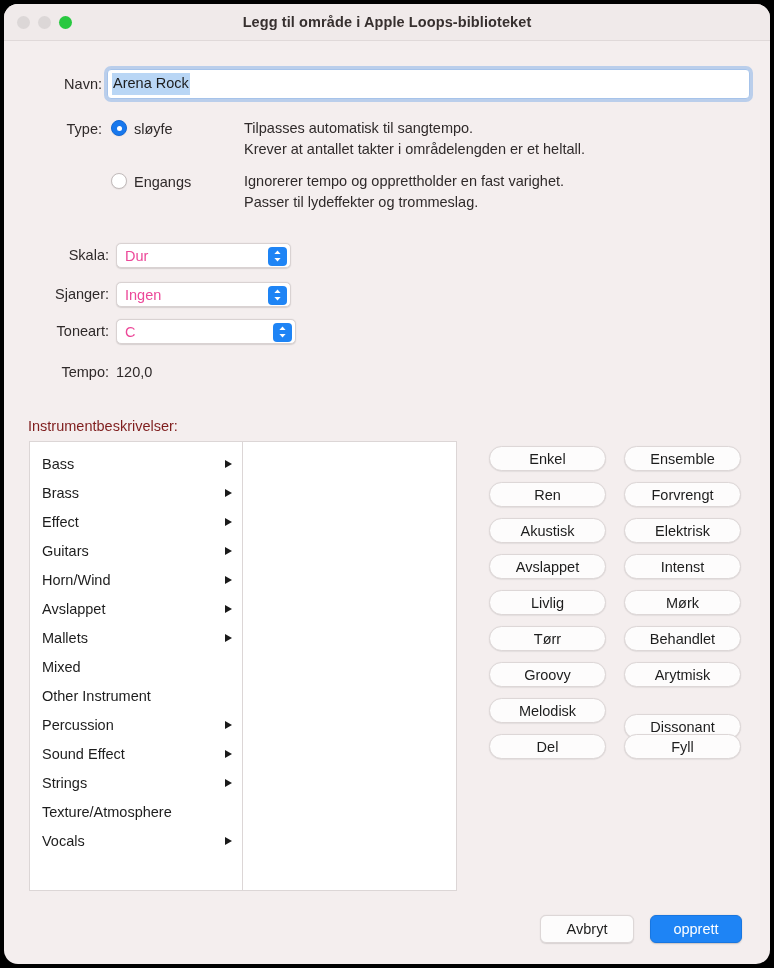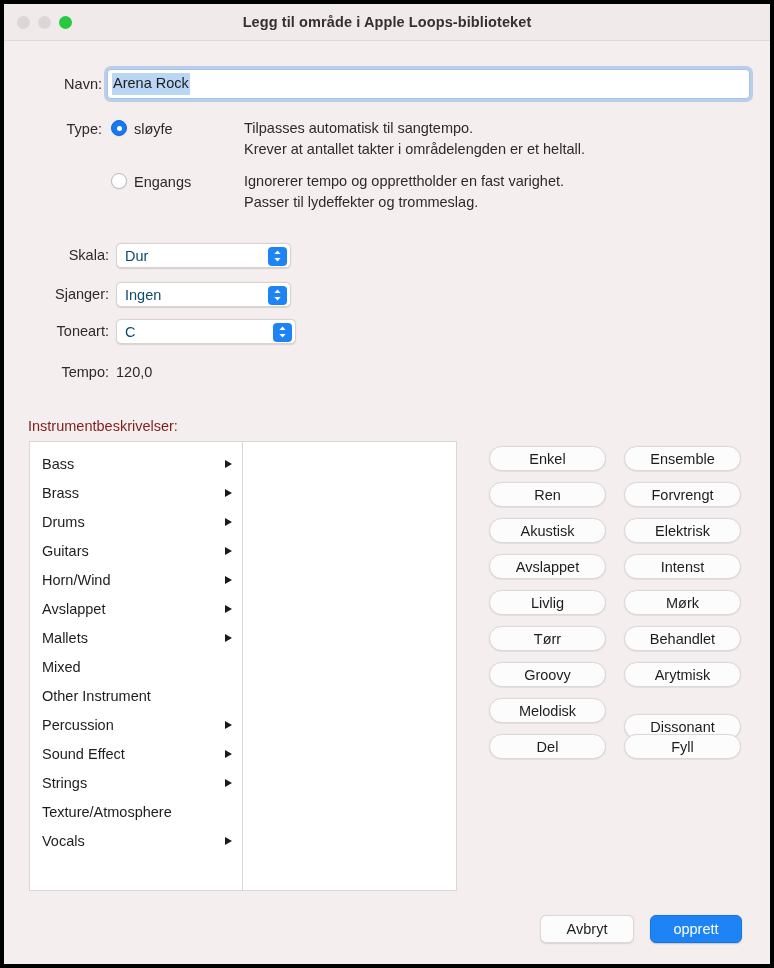"Legg til område i Apple" .window { border-radius: 0 -> 14px }
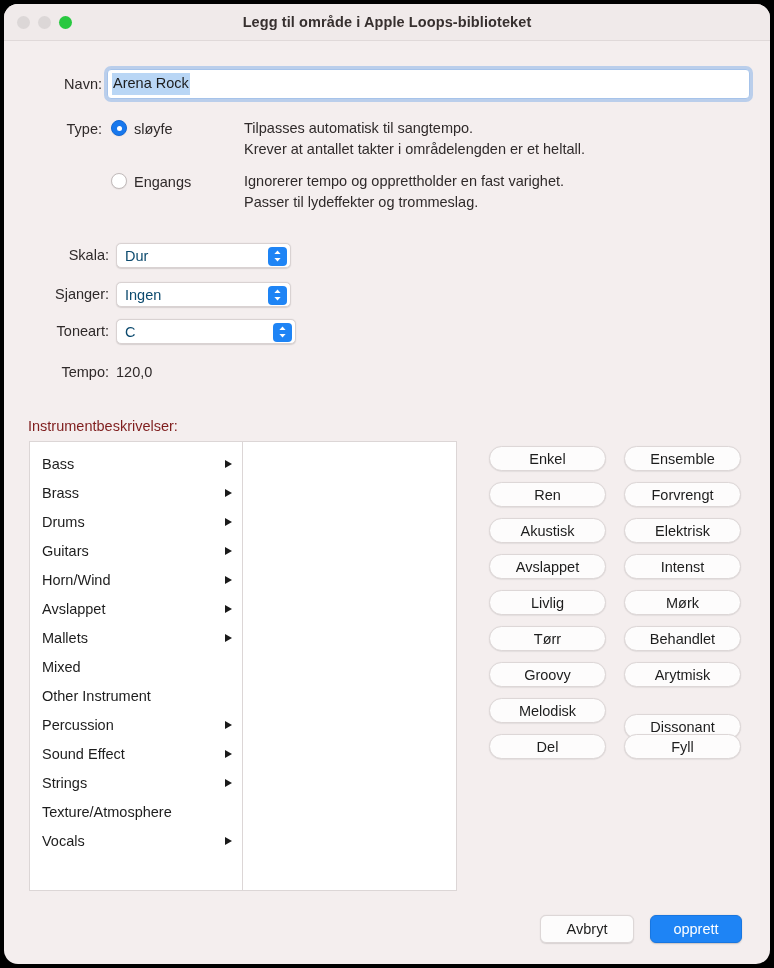"Dur" .popup .val { color: #0c4a6e -> #ec4899 }
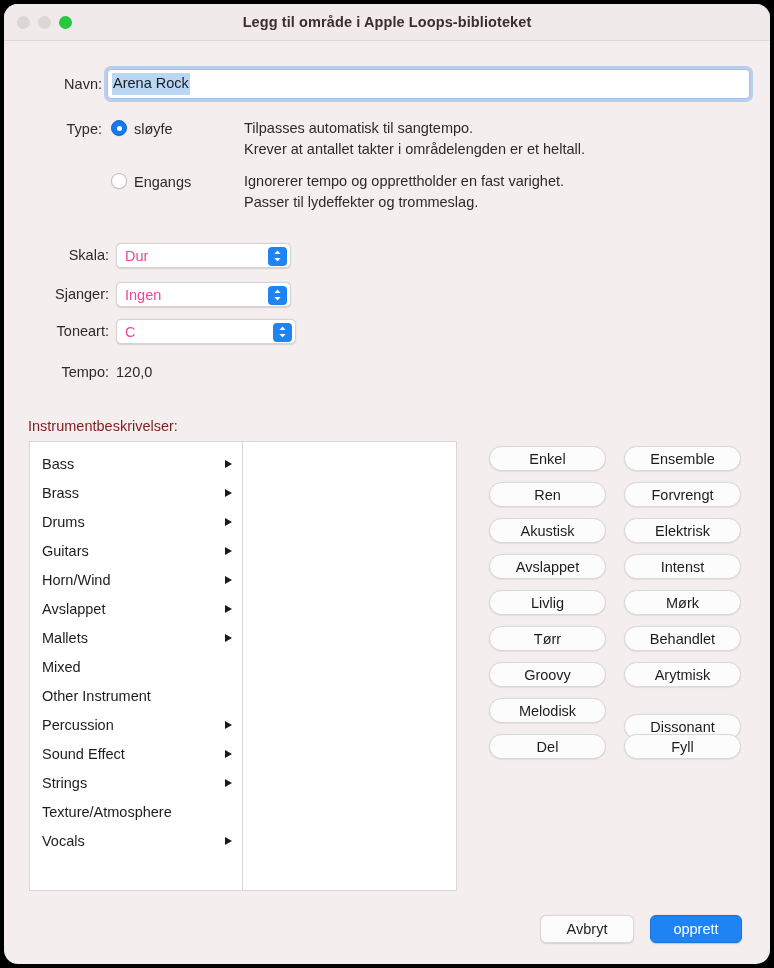"Drums" span.name { text: Drums -> Effect }
